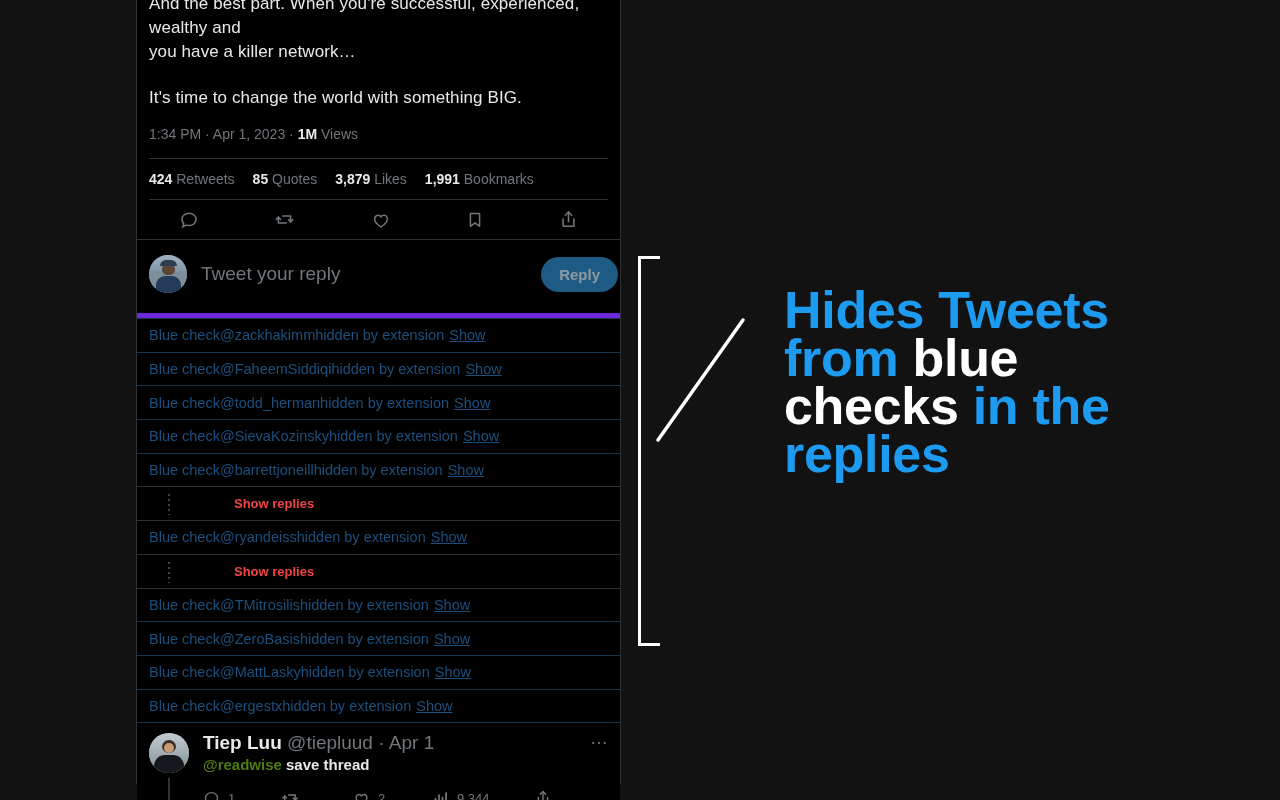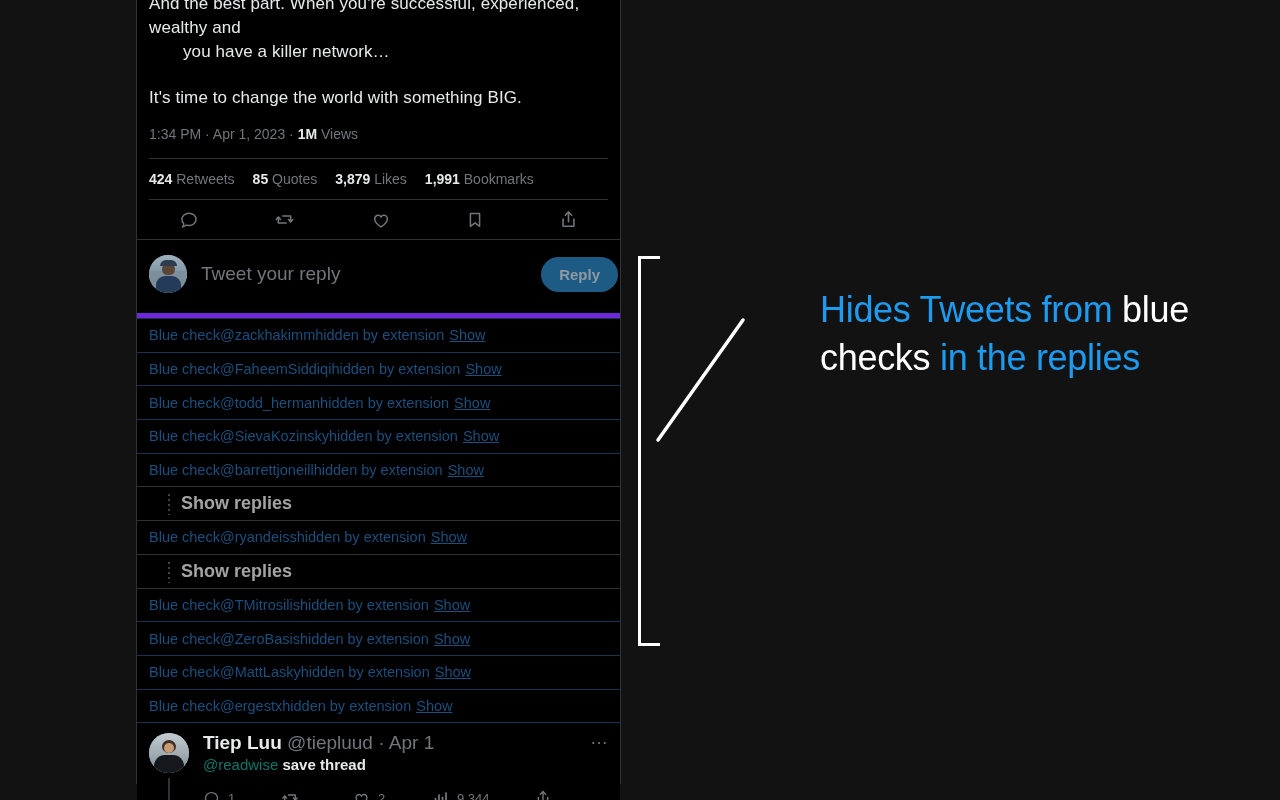"you have a killer network…" .tweet-text .l2 { margin-left: 34px -> none }
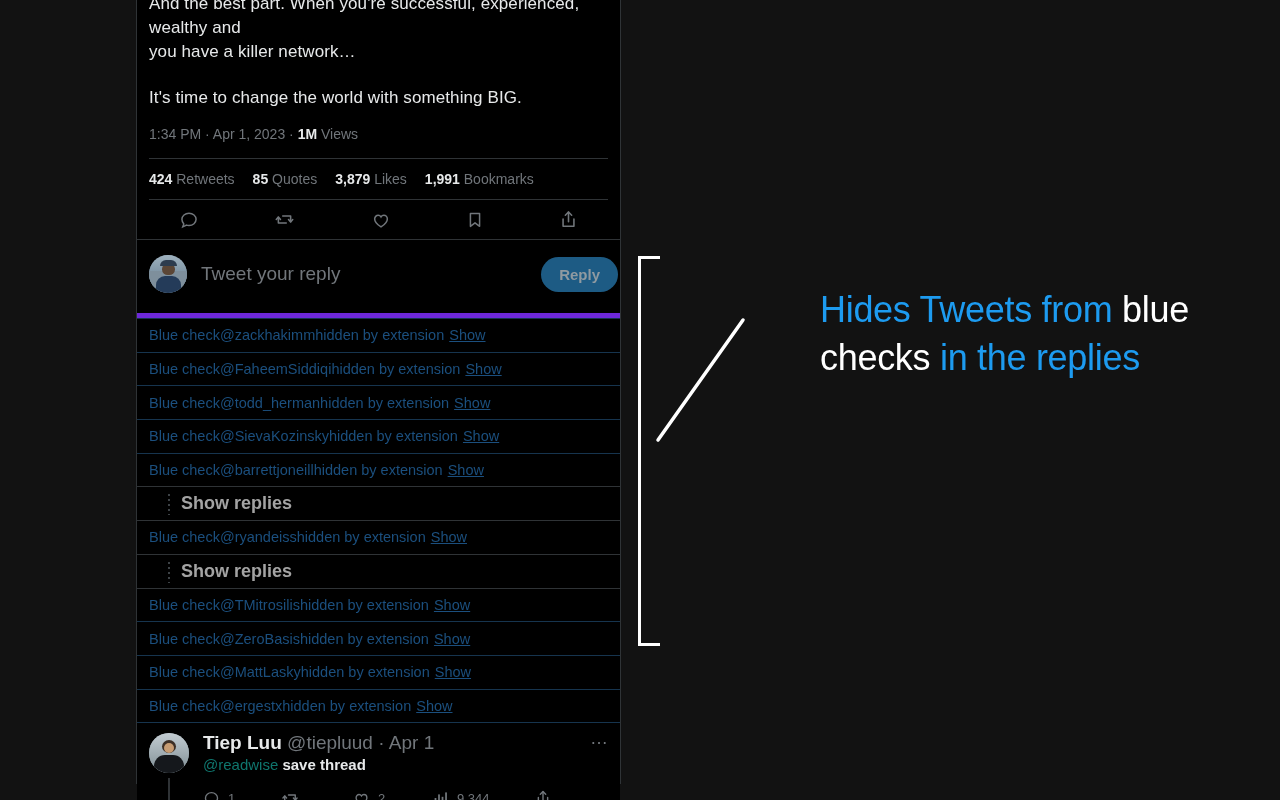"Hides Tweets from blue checks" .annotation { font-size: 36px -> 52px; font-weight: 400 -> 700; left: 820px -> 784px }
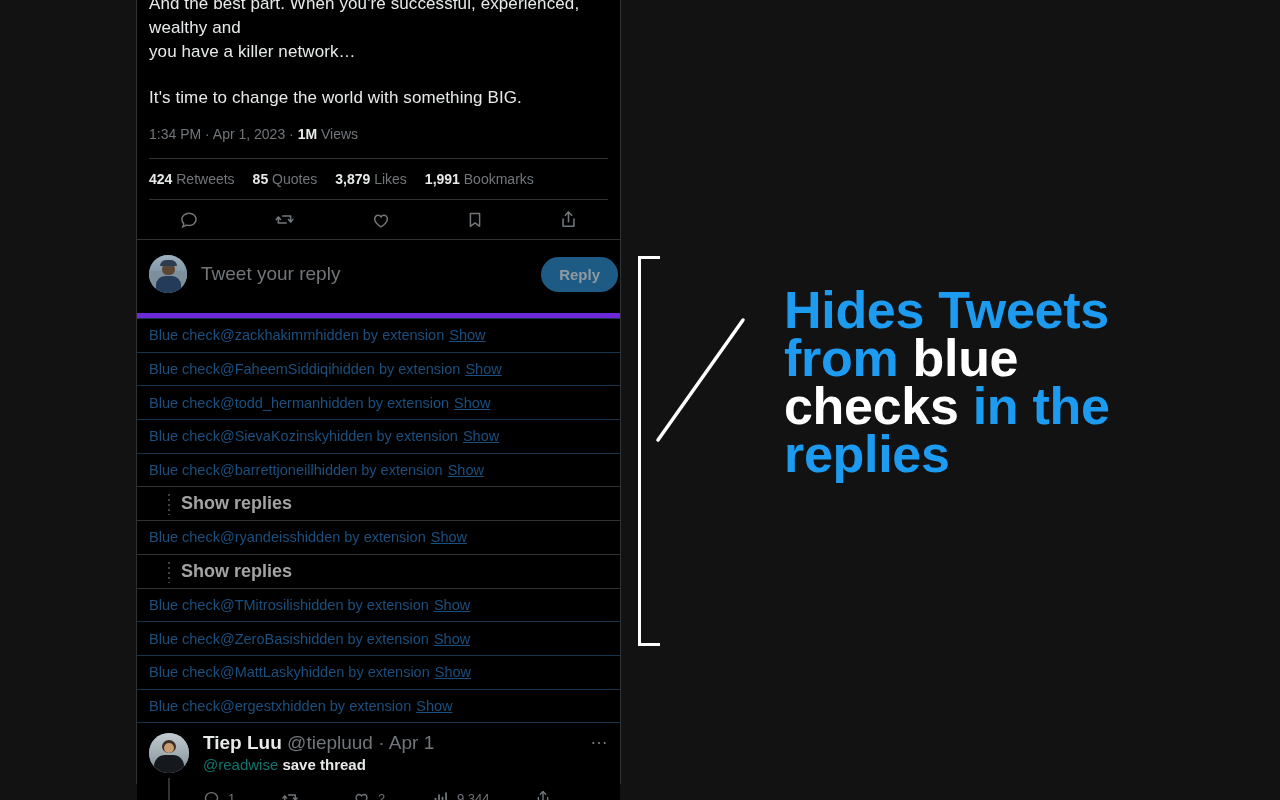"Show replies" .show-replies-label { color: #a3a3a3 -> #ef4444; font-size: 18px -> 13px; margin-left: 44px -> 97px }
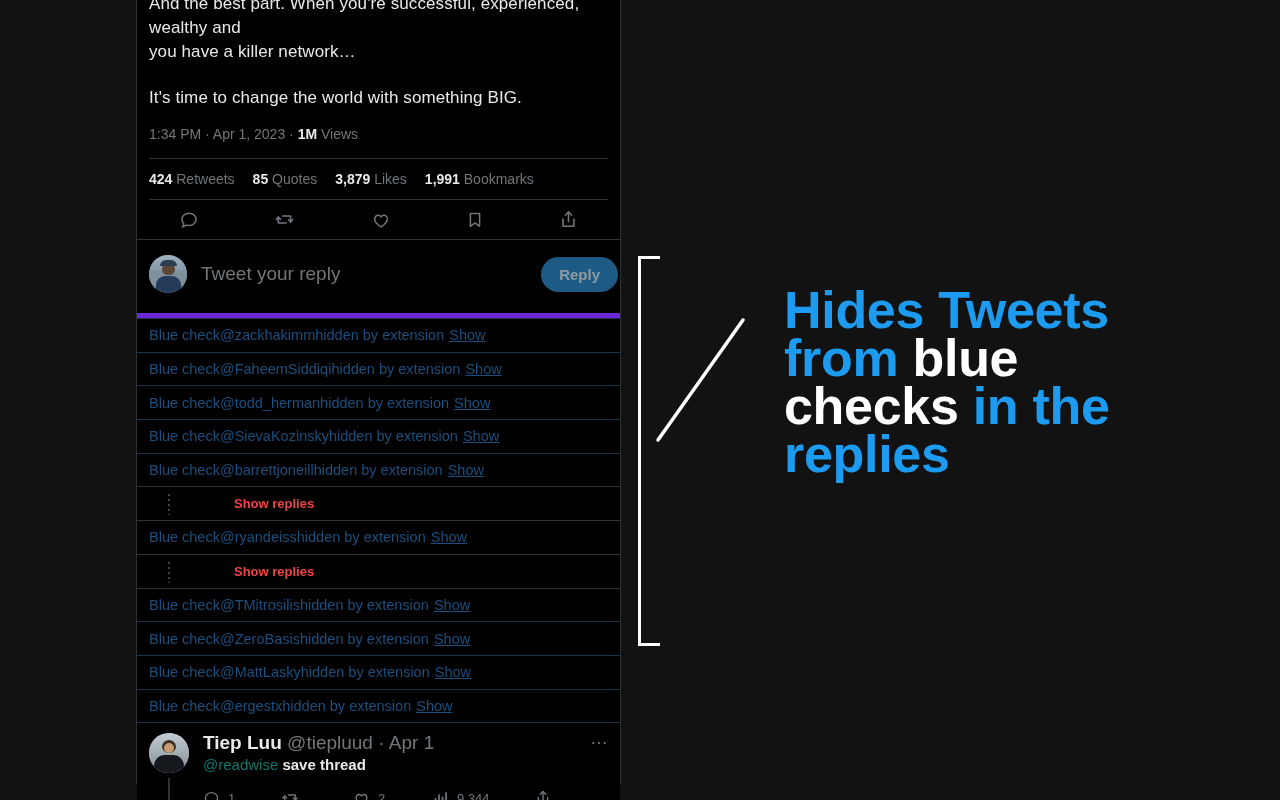"@readwise" .it-text .mention { color: #0f766e -> #4d7c0f; font-weight: 400 -> 700 }
